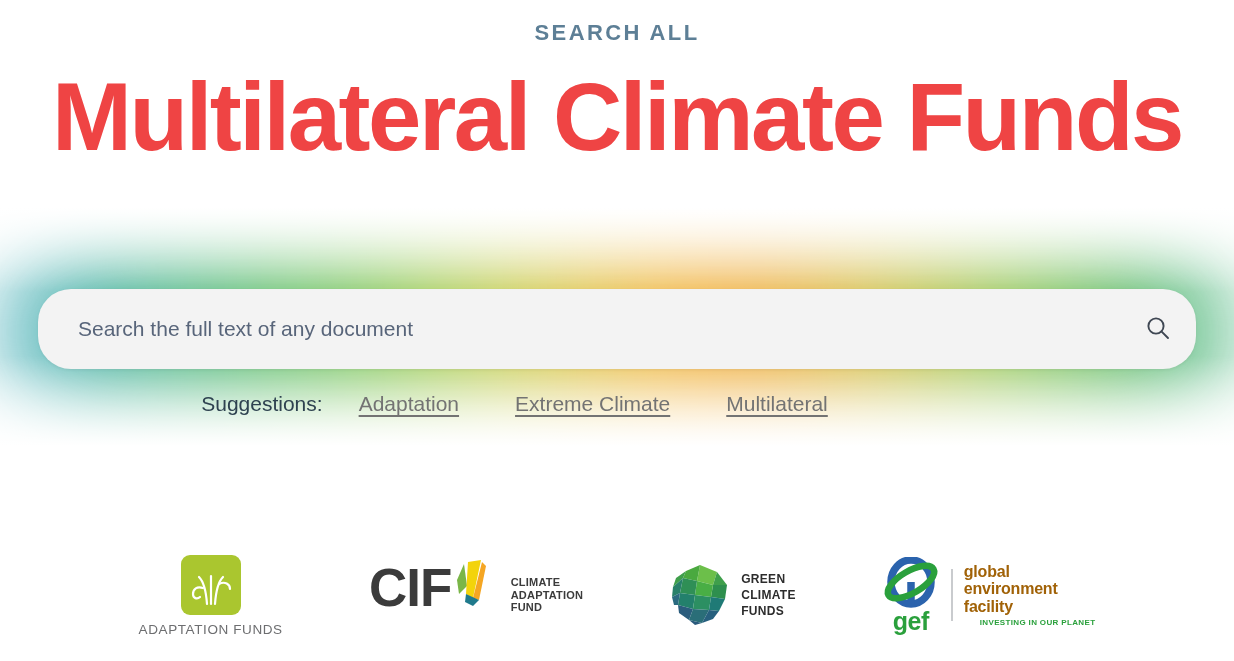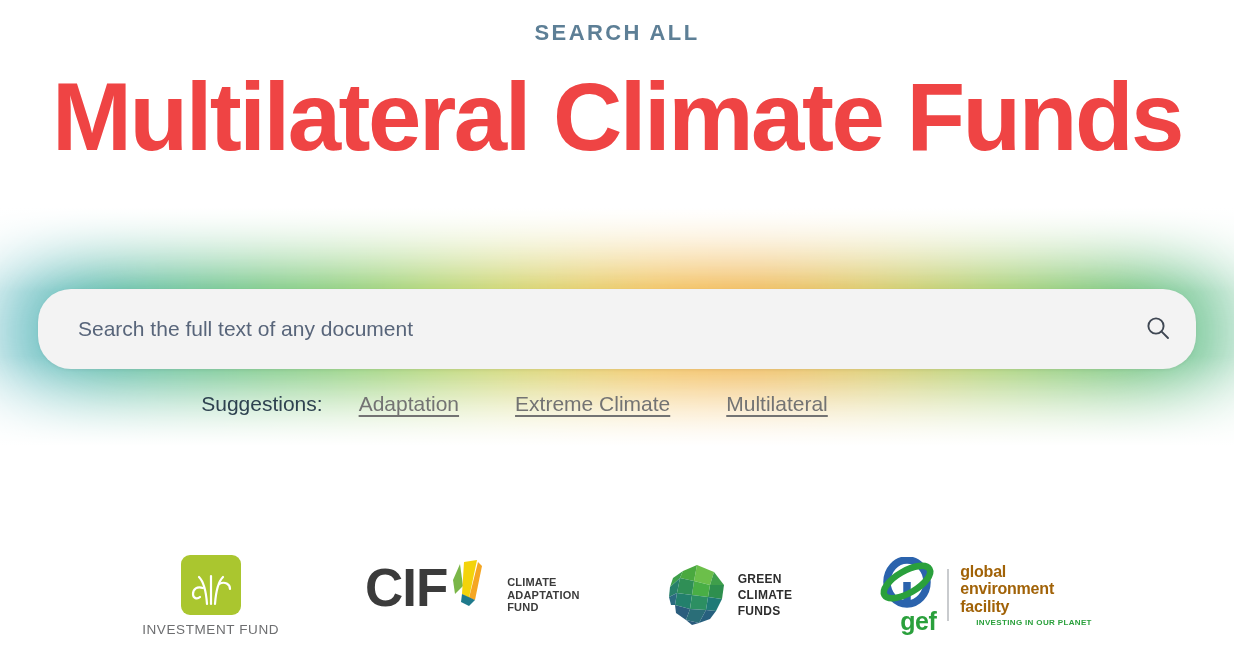"INVESTMENT FUND" span.af-text { text: INVESTMENT FUND -> ADAPTATION FUNDS }
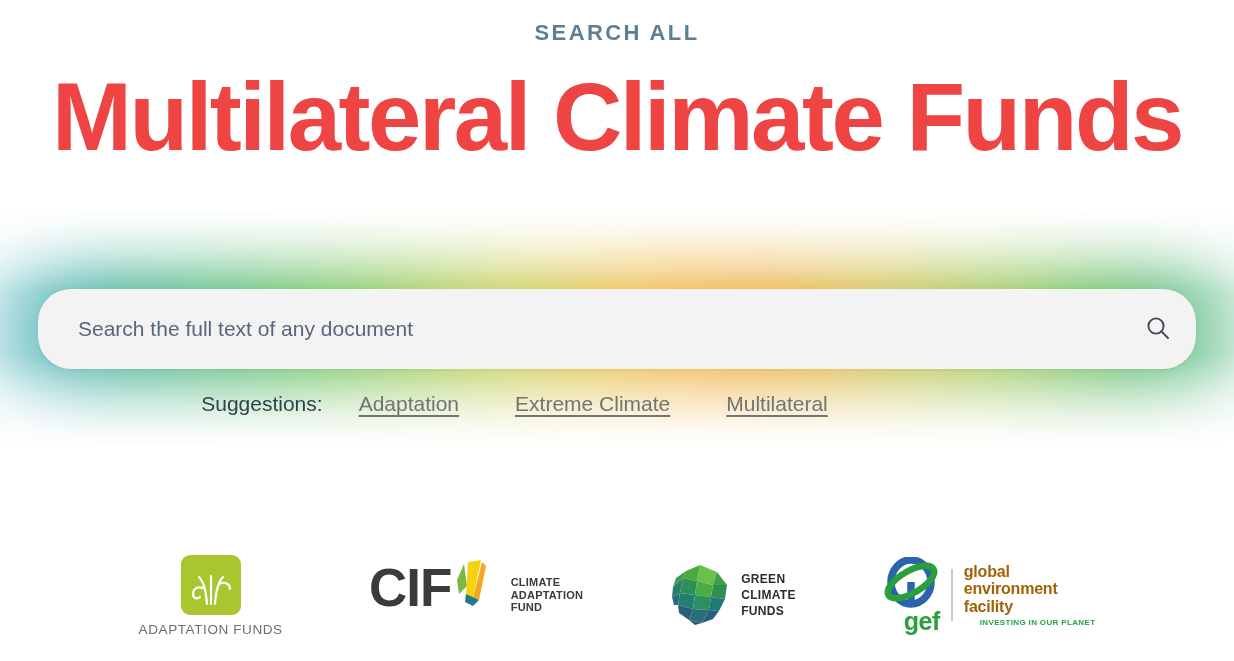"gef" .gef-left { align-items: flex-end -> center }
